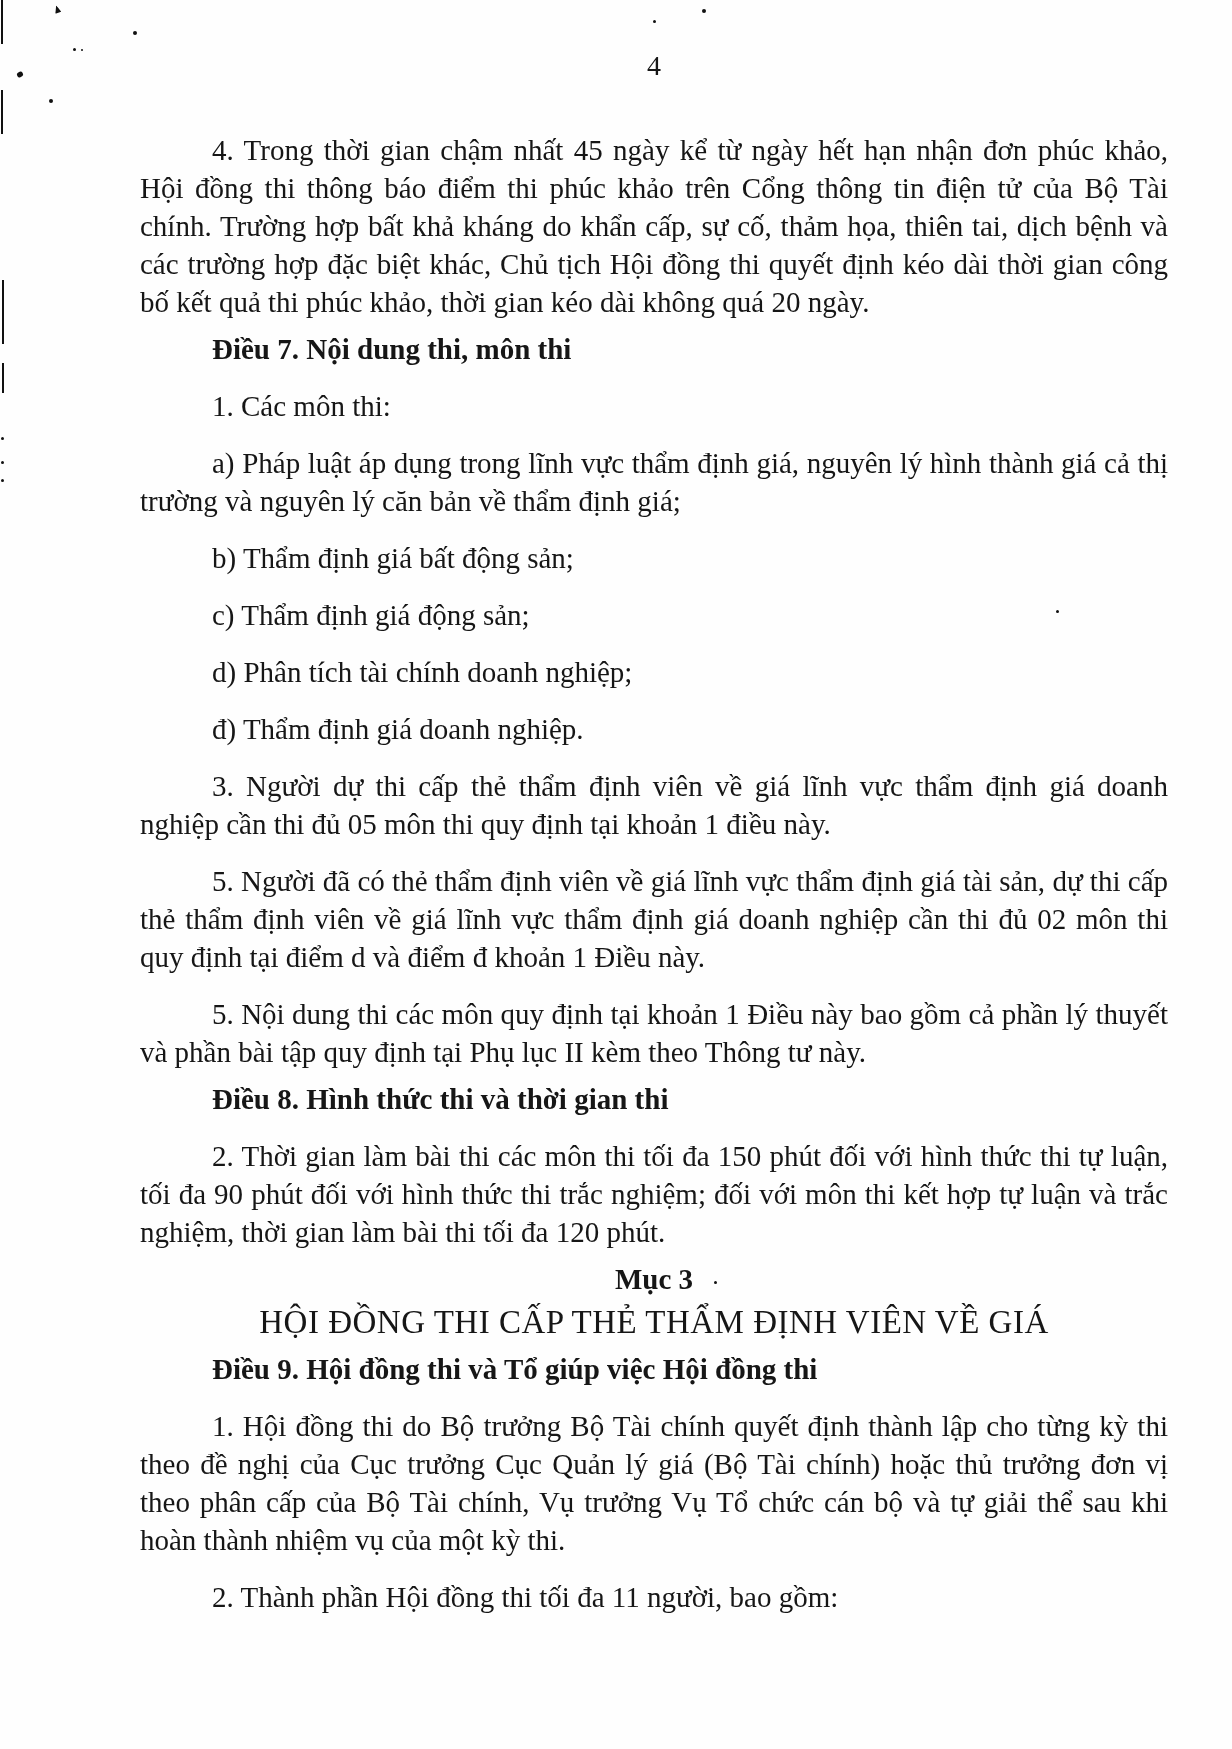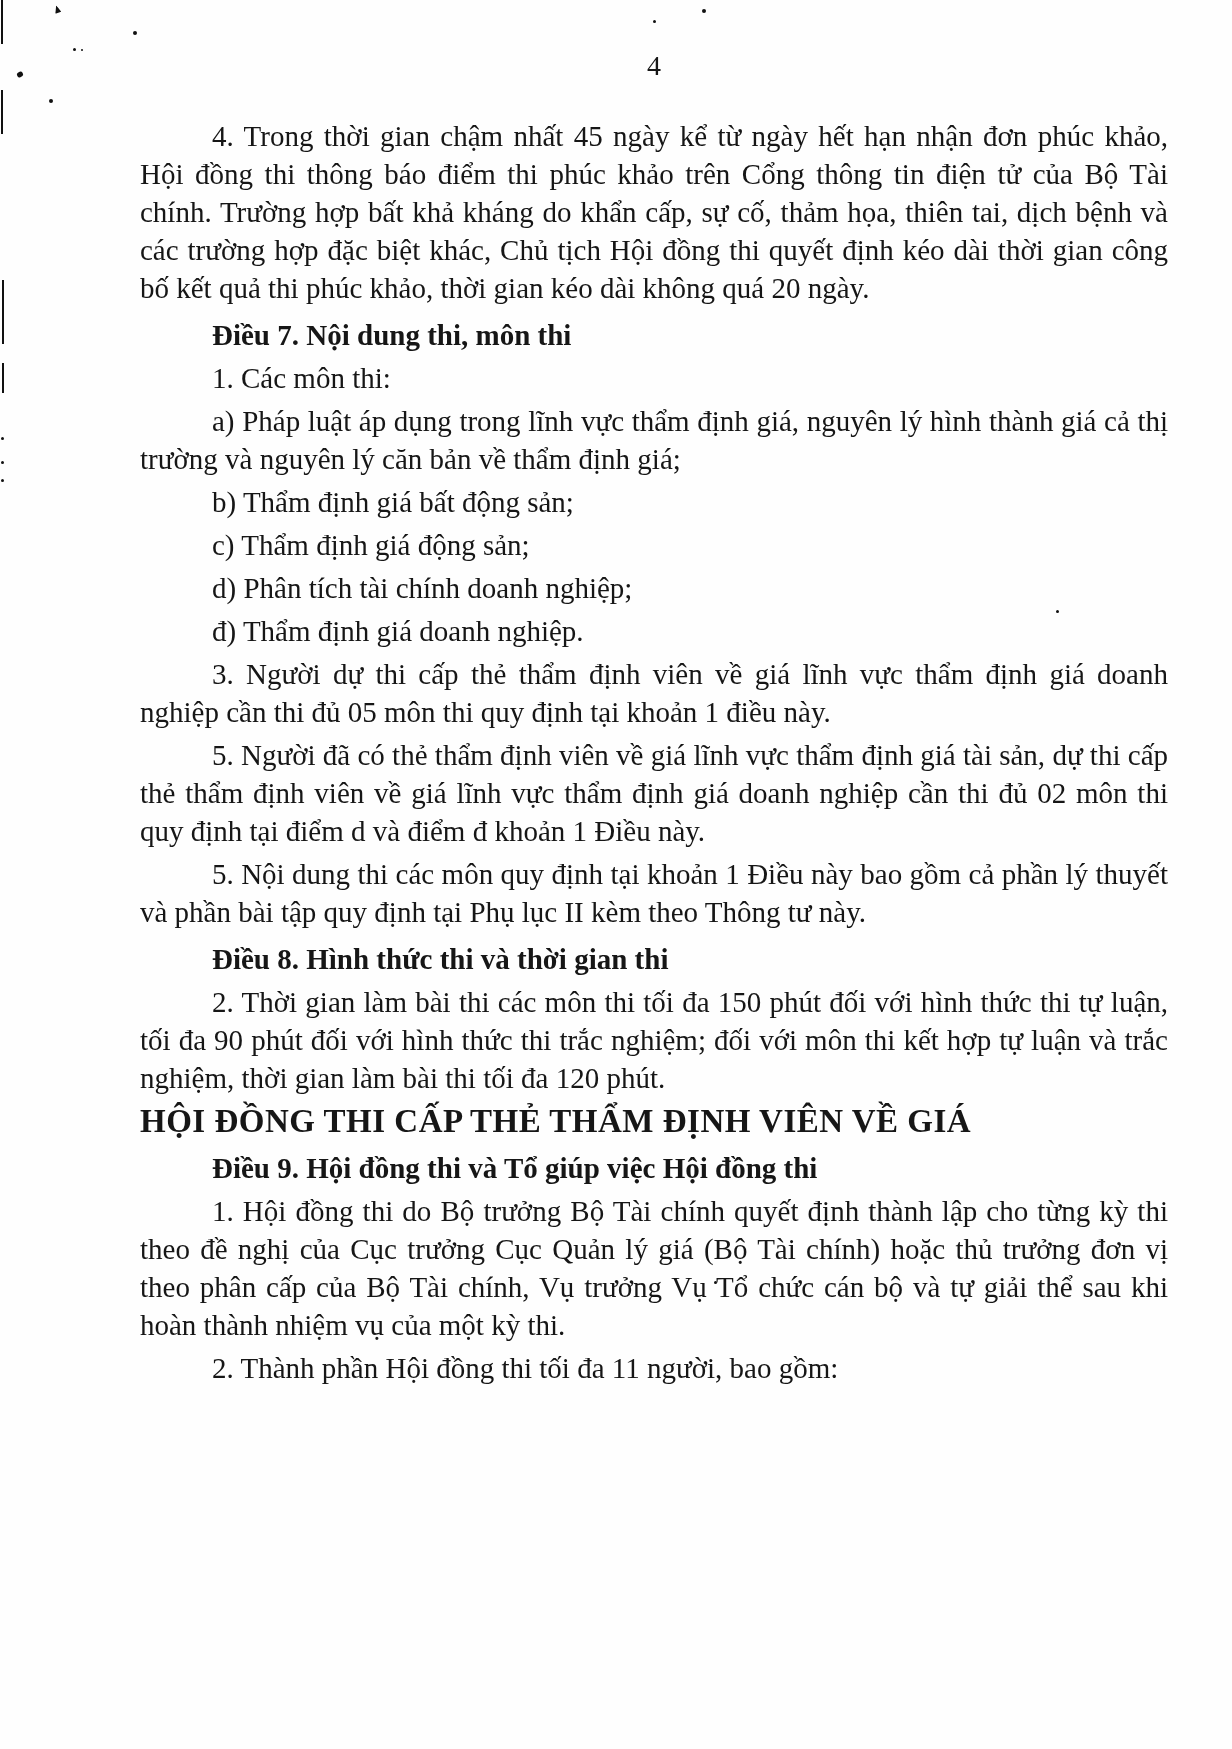"4. Trong thời gian chậm" .content p.body { margin-top: 5px -> 19px }
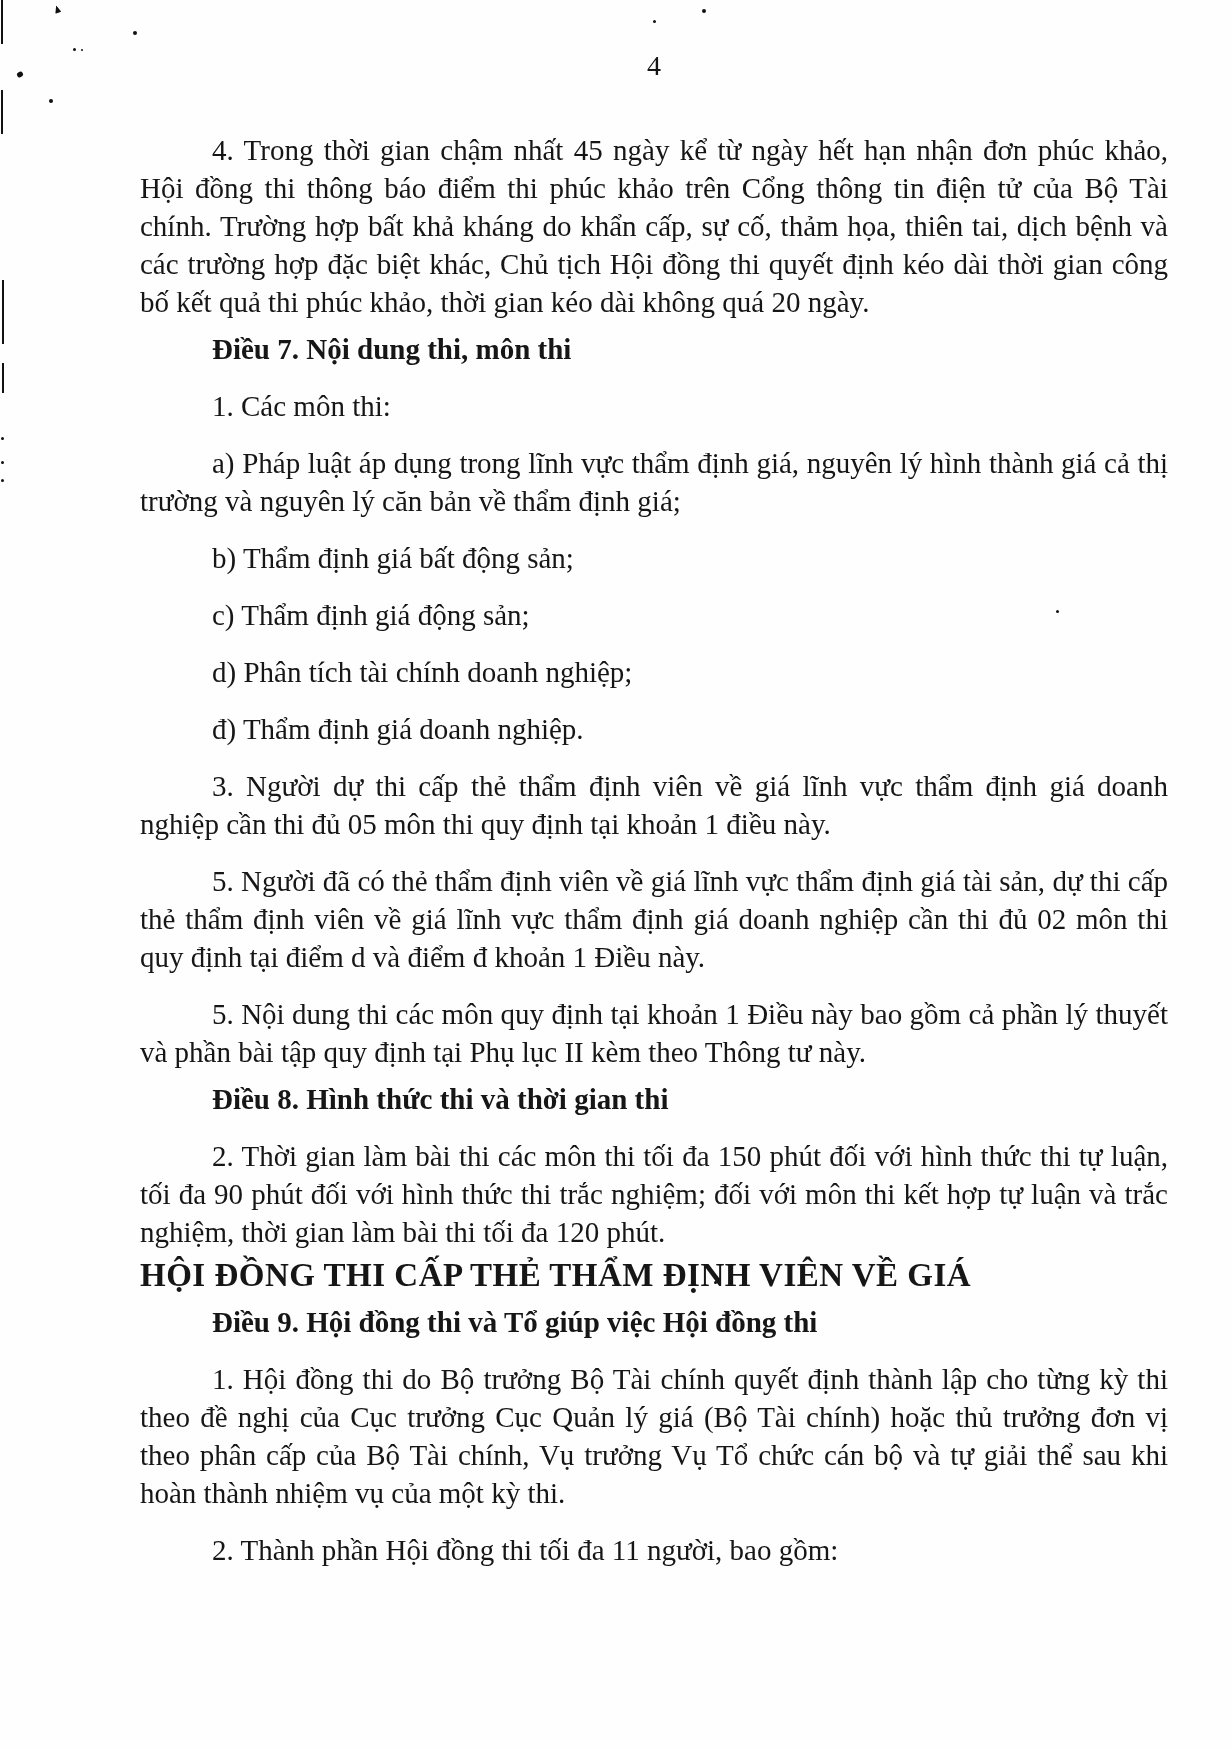"Mục 3" p.center-bold { html: none -> <p>Mục 3</p> }
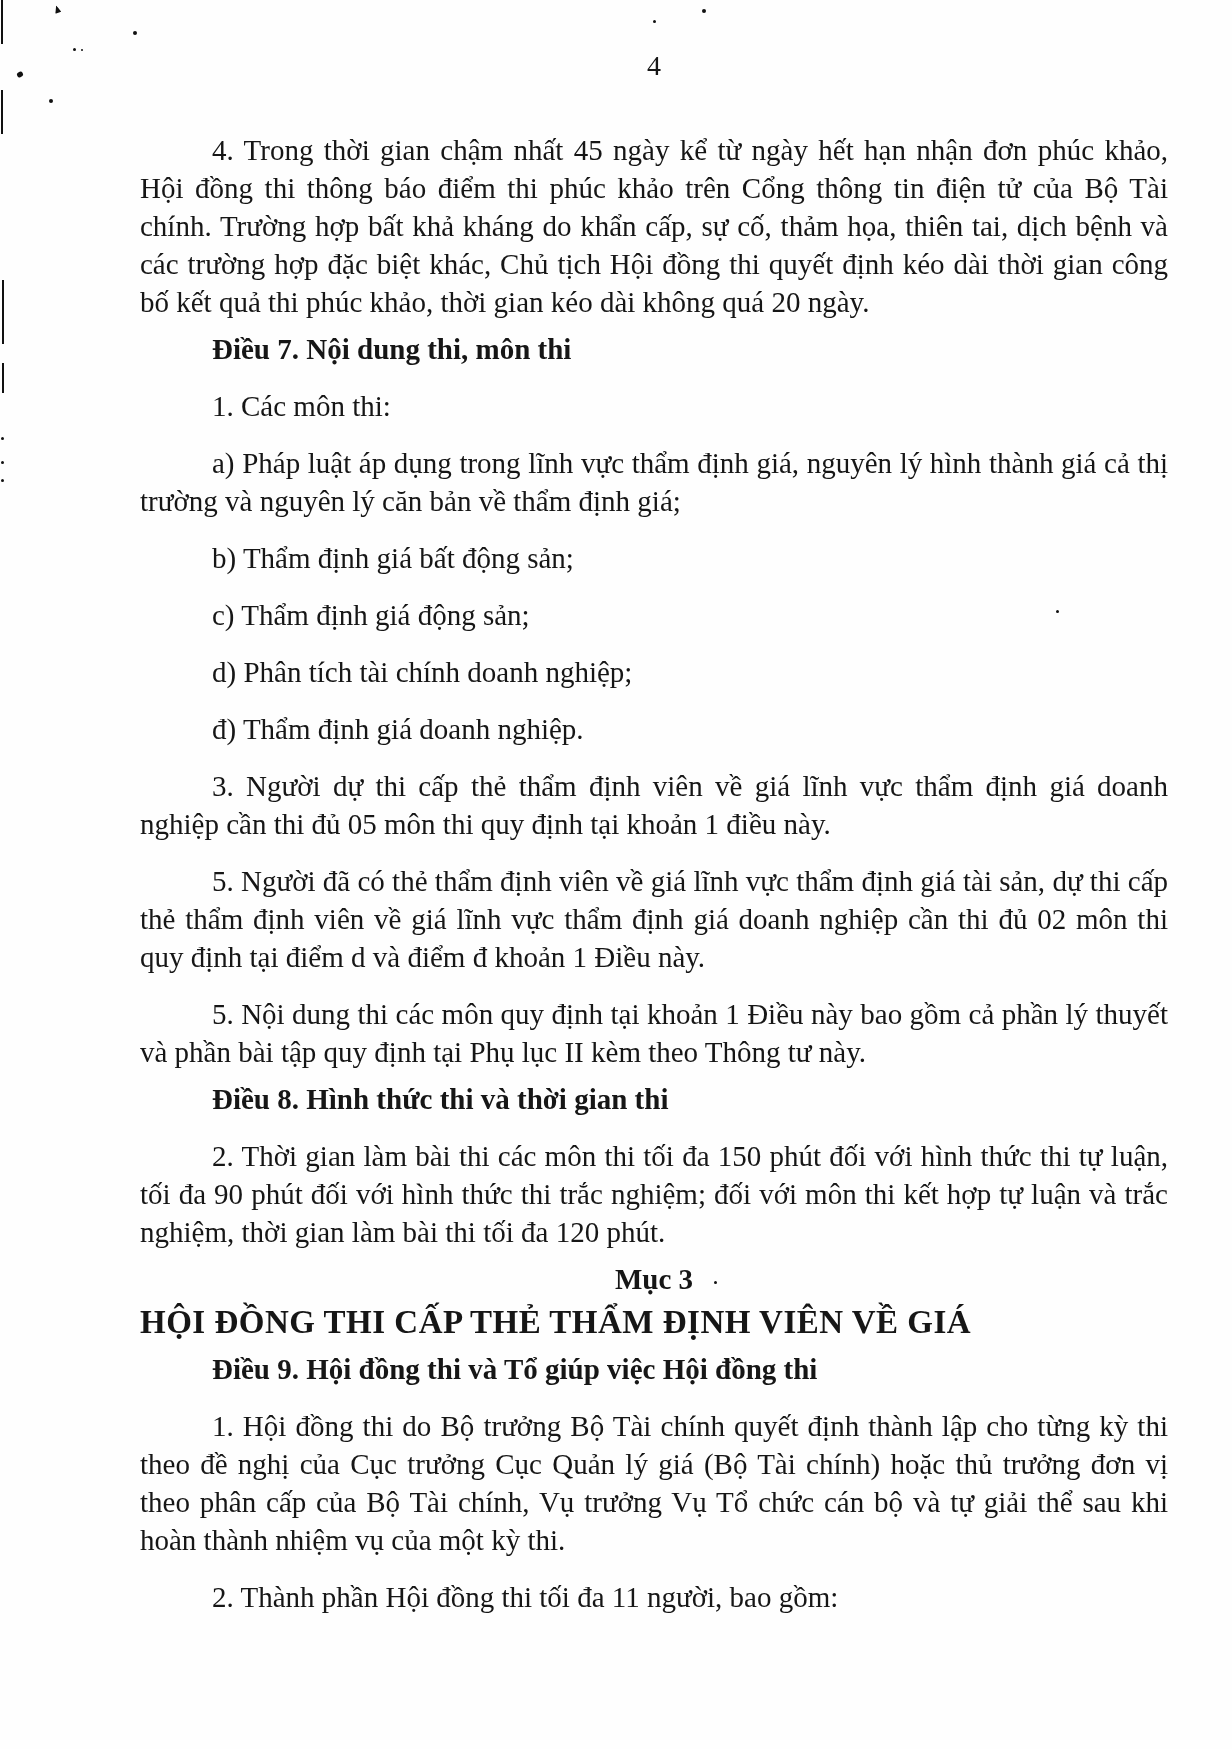"HỘI ĐỒNG THI CẤP THẺ" .content p.section-title { font-weight: bold -> normal; text-align: left -> center }
